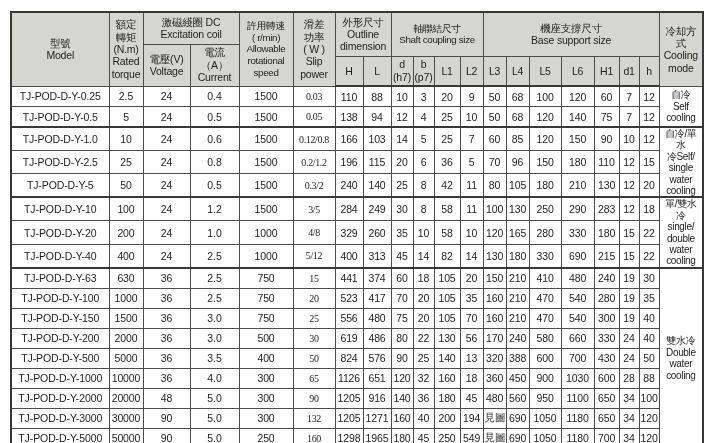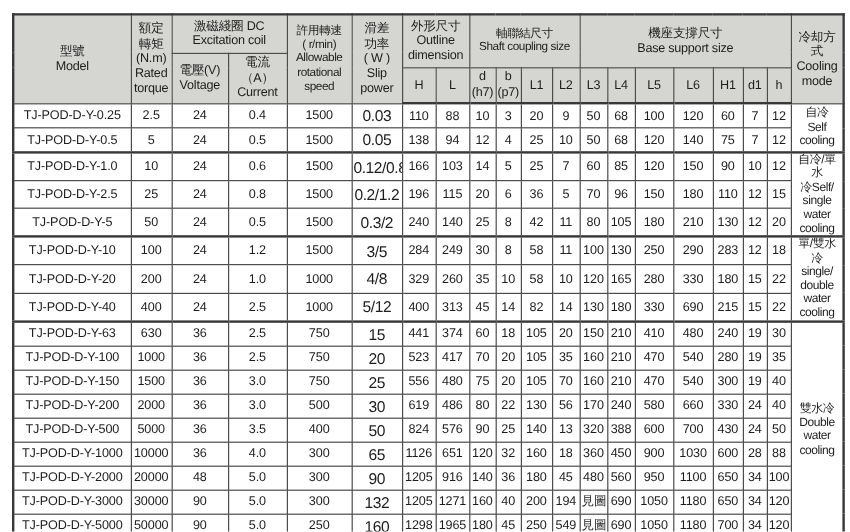"0.03" tbody td:nth-child(6) { font-family: none -> Liberation Serif, serif; font-size: 13px -> 10px }
